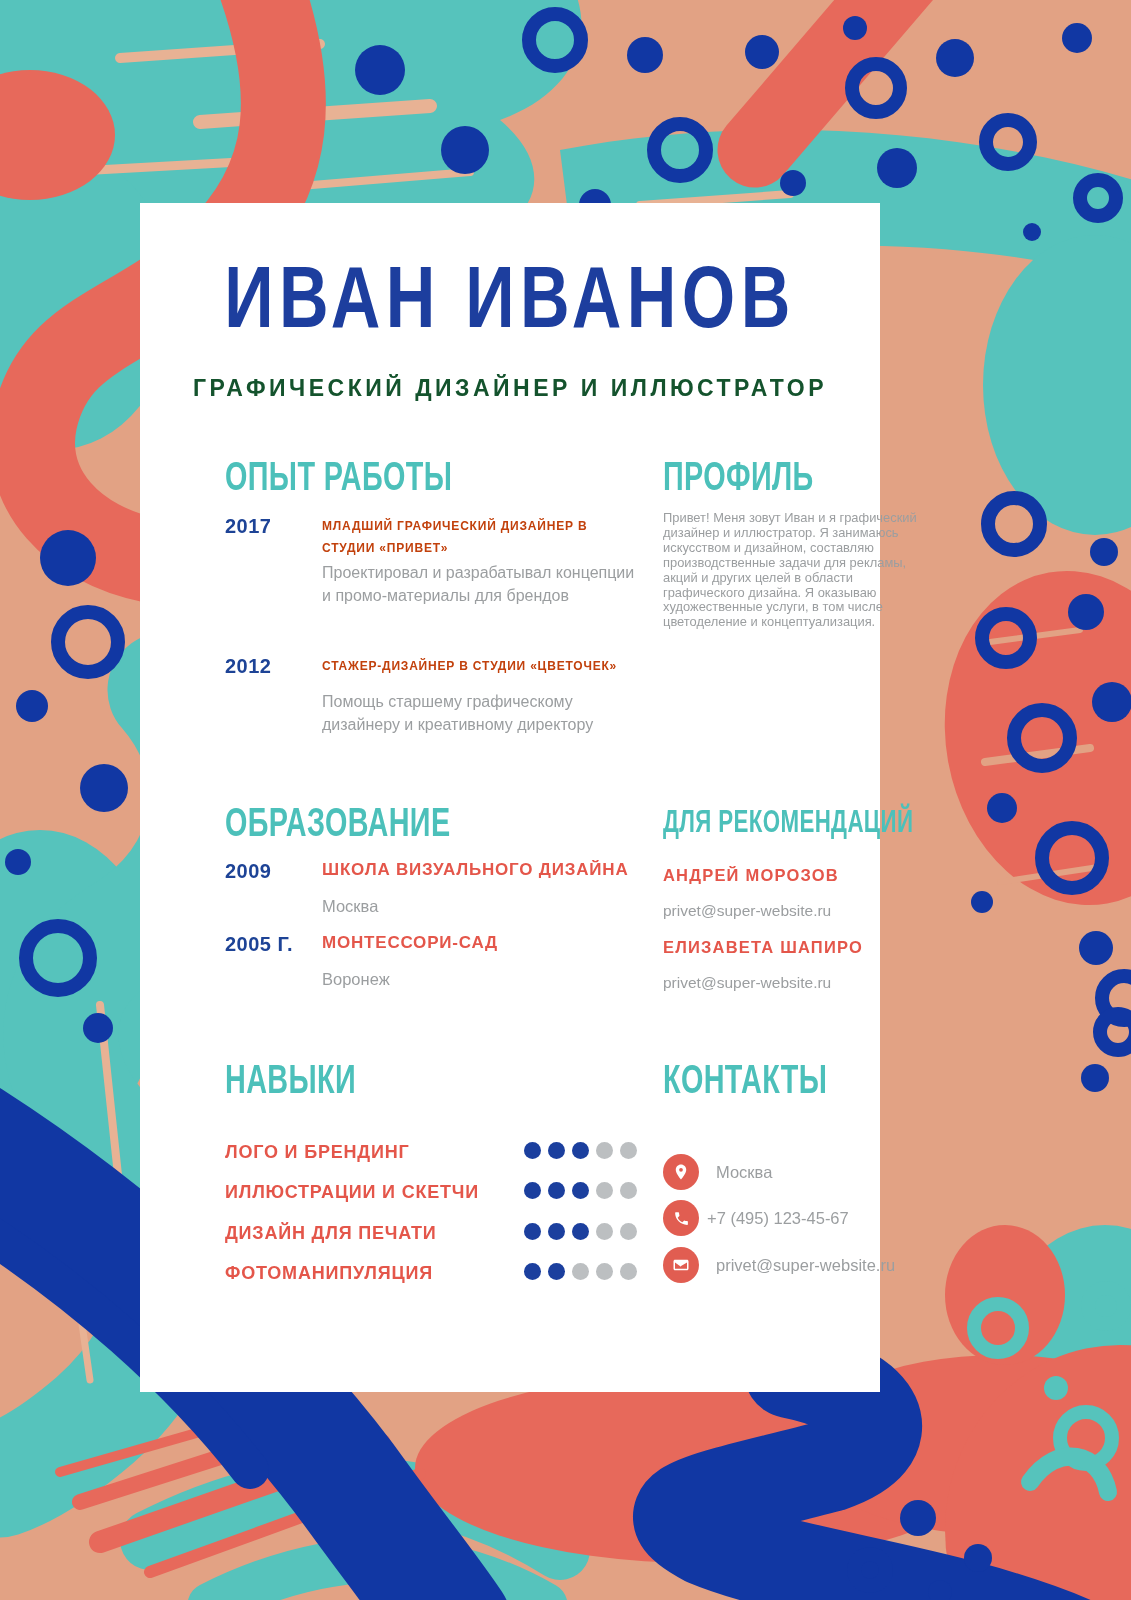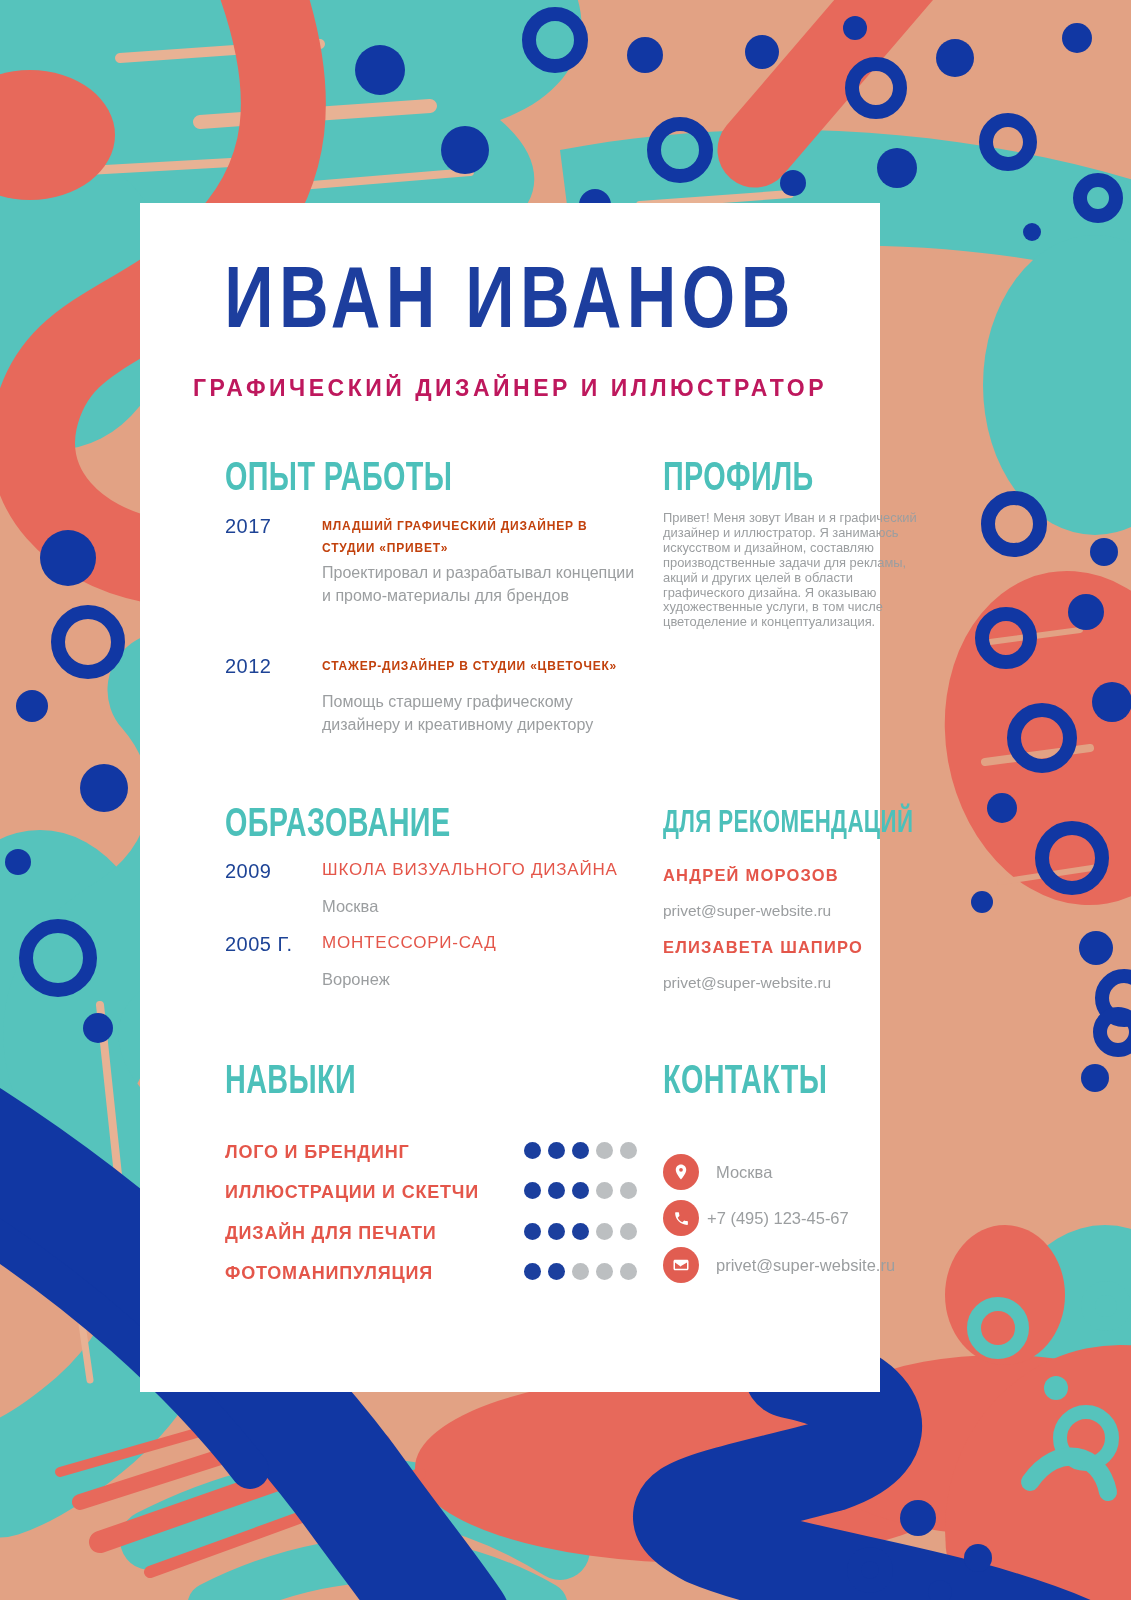"ГРАФИЧЕСКИЙ ДИЗАЙНЕР И ИЛЛЮСТРАТОР" .subtitle { color: #be185d -> #14532d }
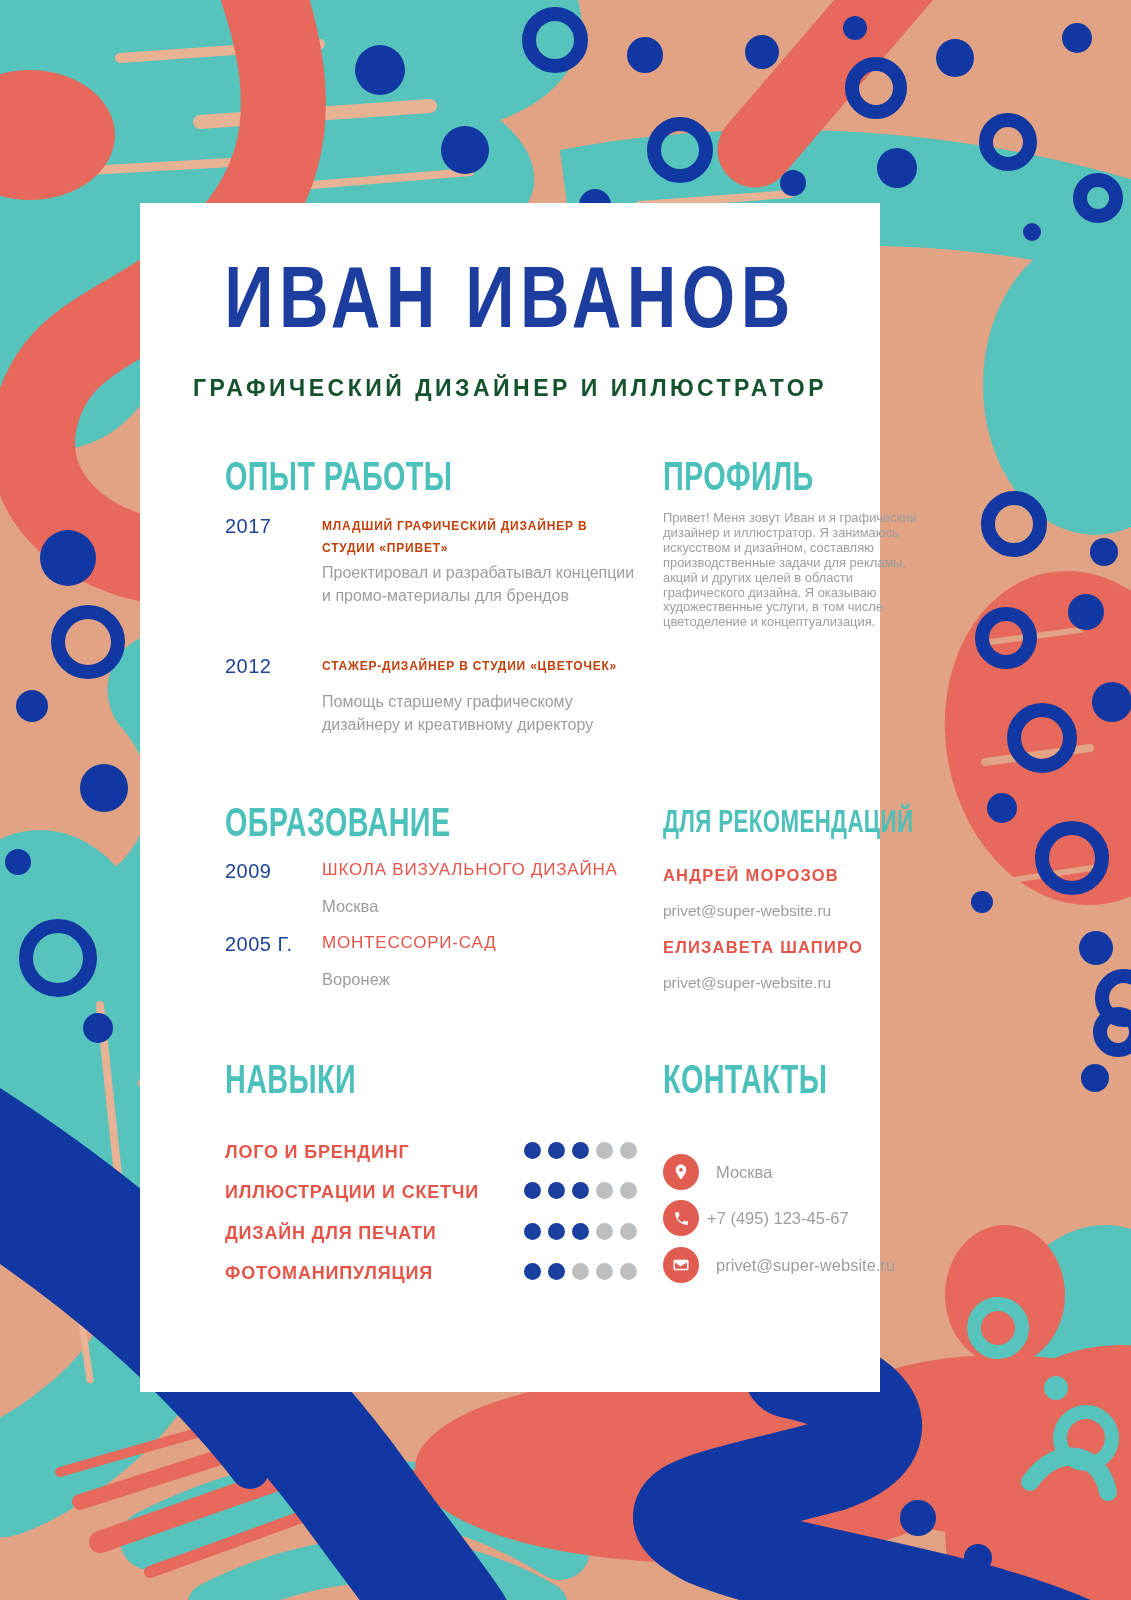"2017" .year { font-weight: 400 -> 700 }
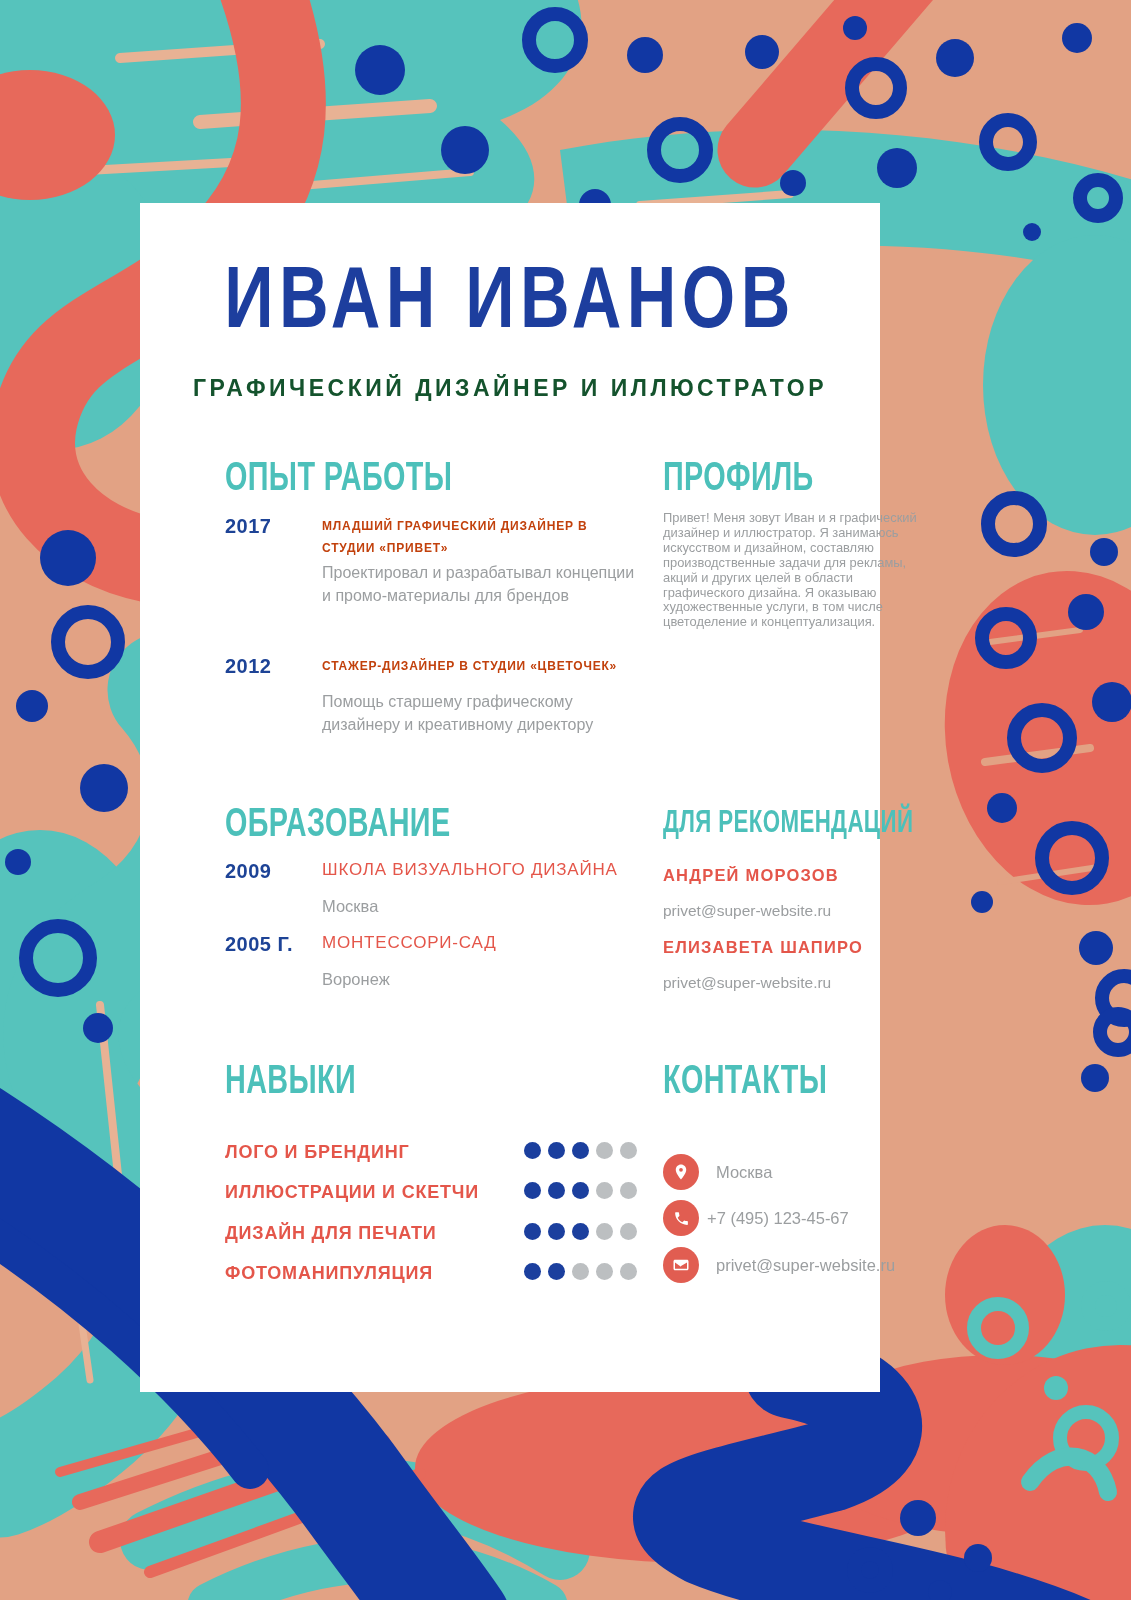"ШКОЛА ВИЗУАЛЬНОГО ДИЗАЙНА" .eschool { font-weight: 400 -> 700 }
